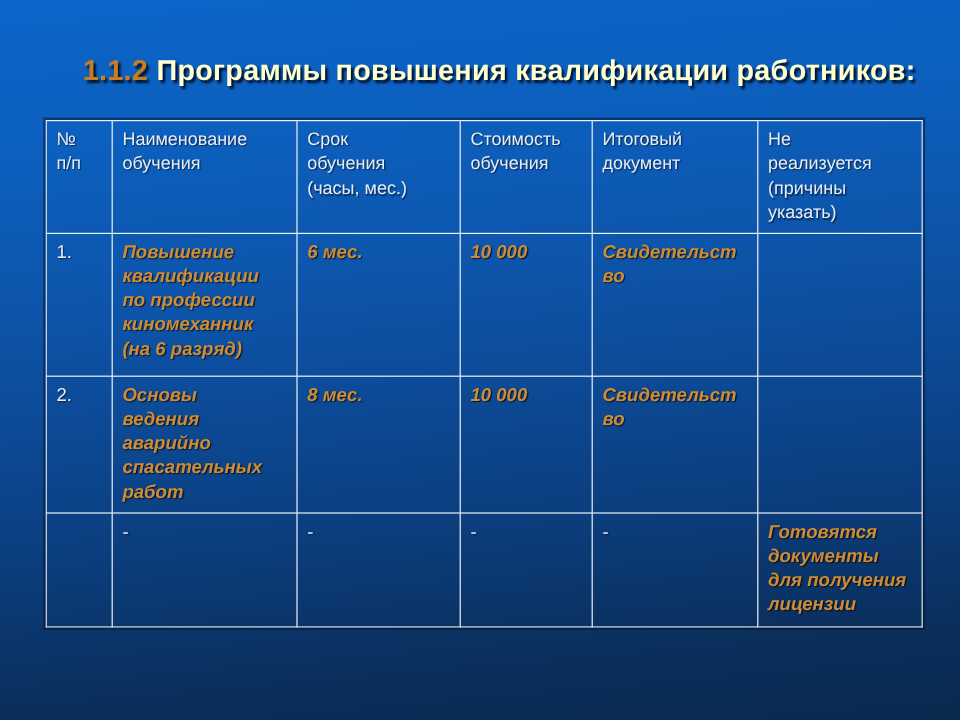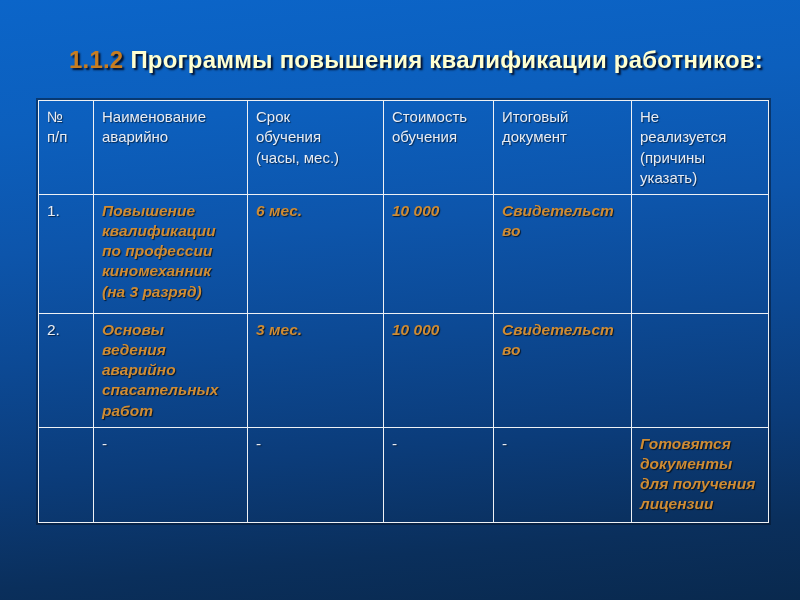"Наименование" th { text: аварийно -> обучения }
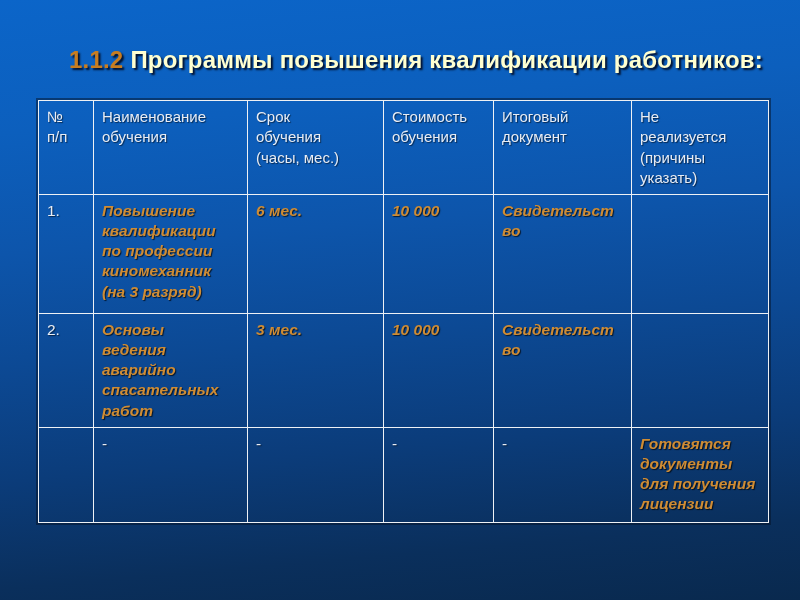"Повышение" td.cell-data { text: 3 -> 6 }
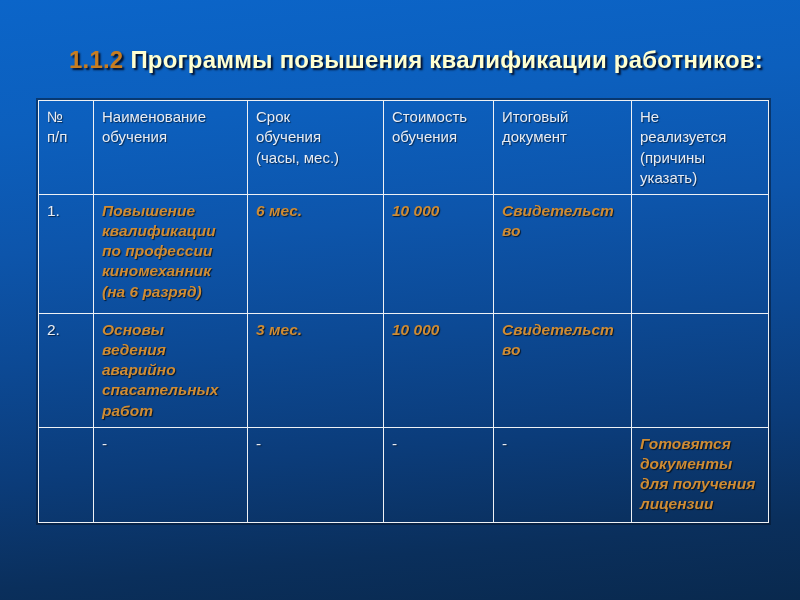"3 мес." td.cell-data { text: 3 -> 8 }
